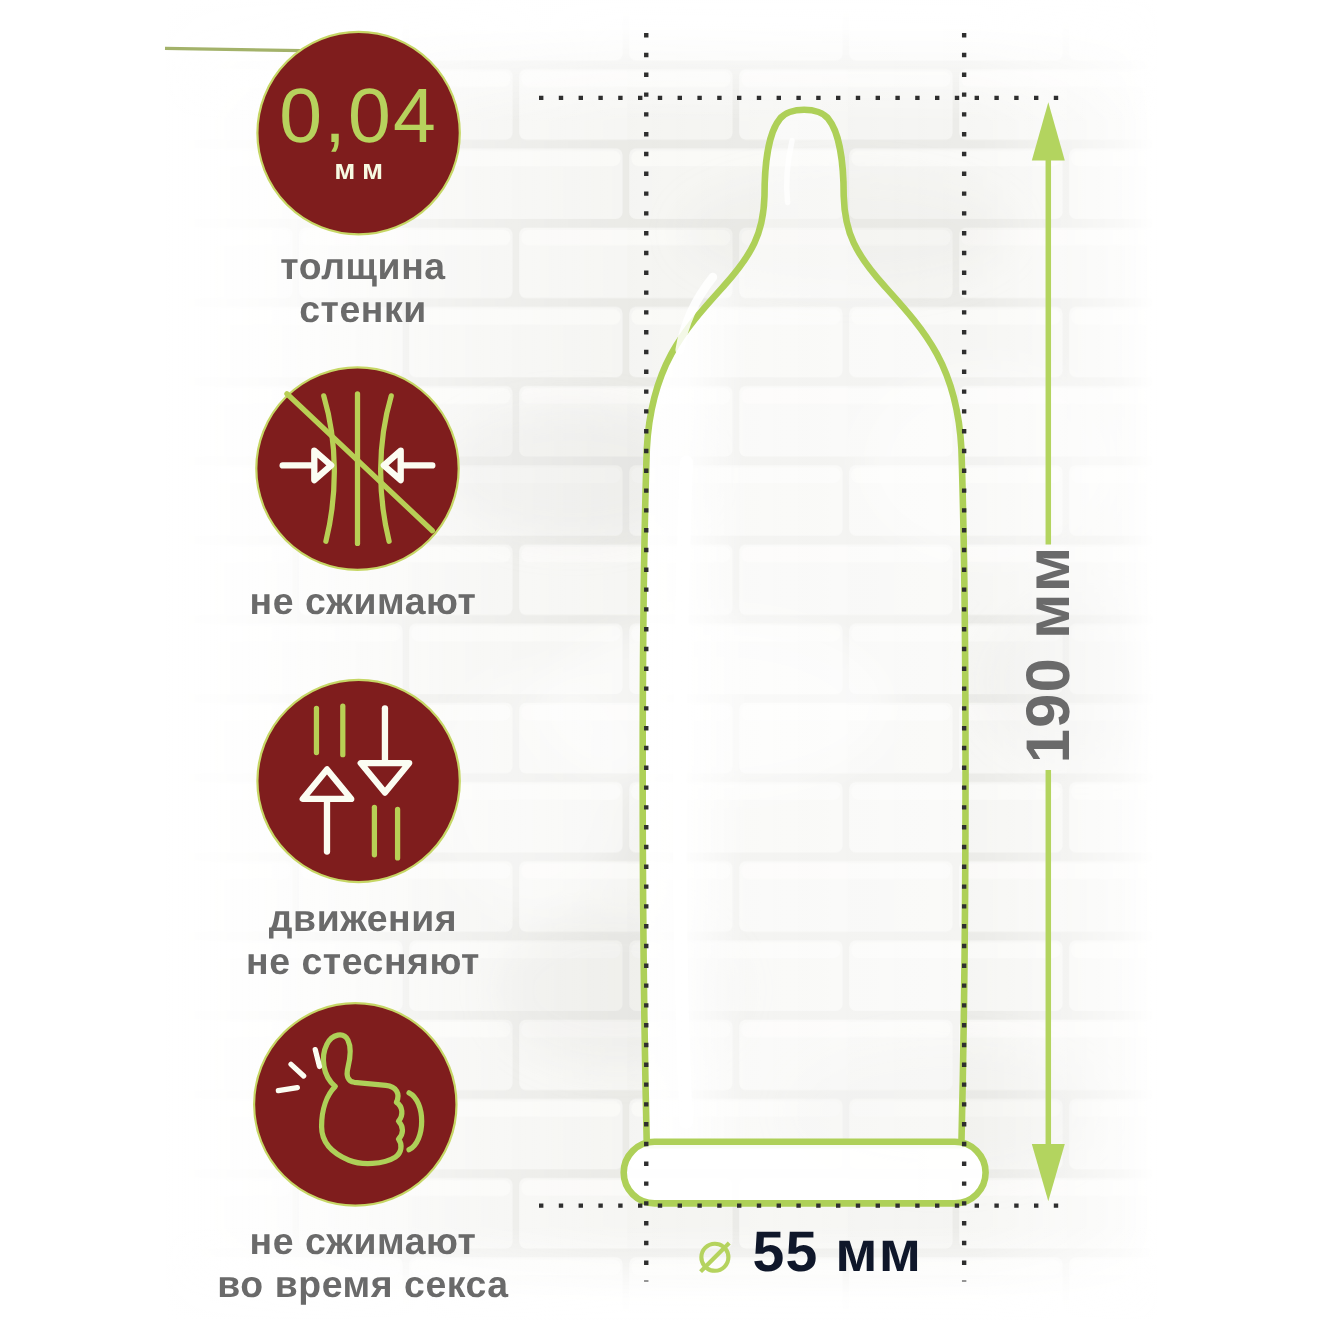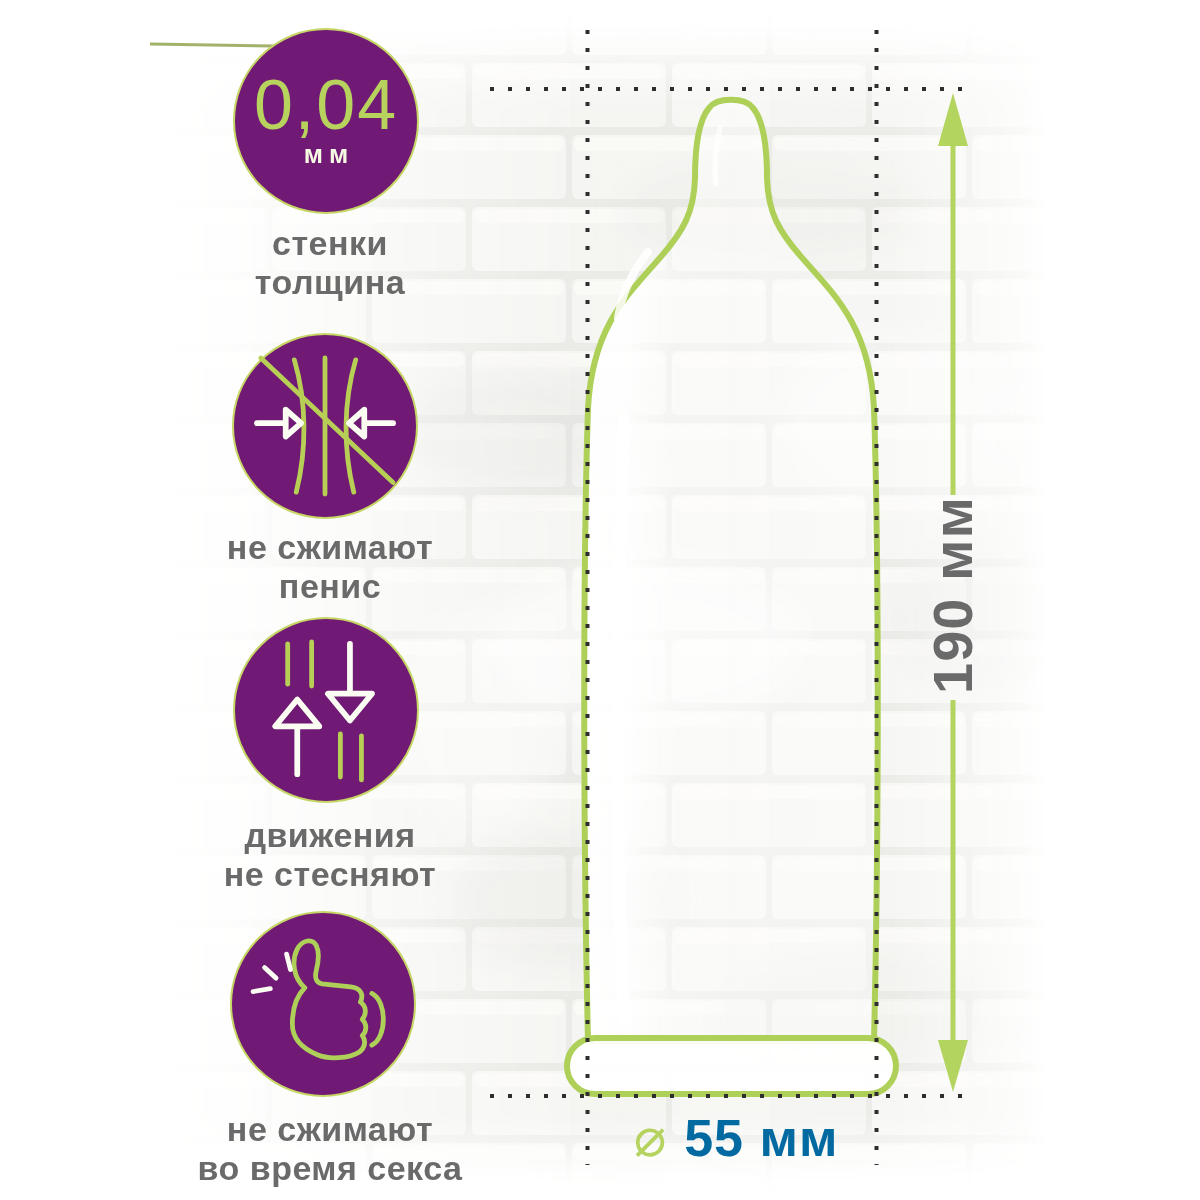"0,04" .circle { background: #701a75 -> #7f1d1d }
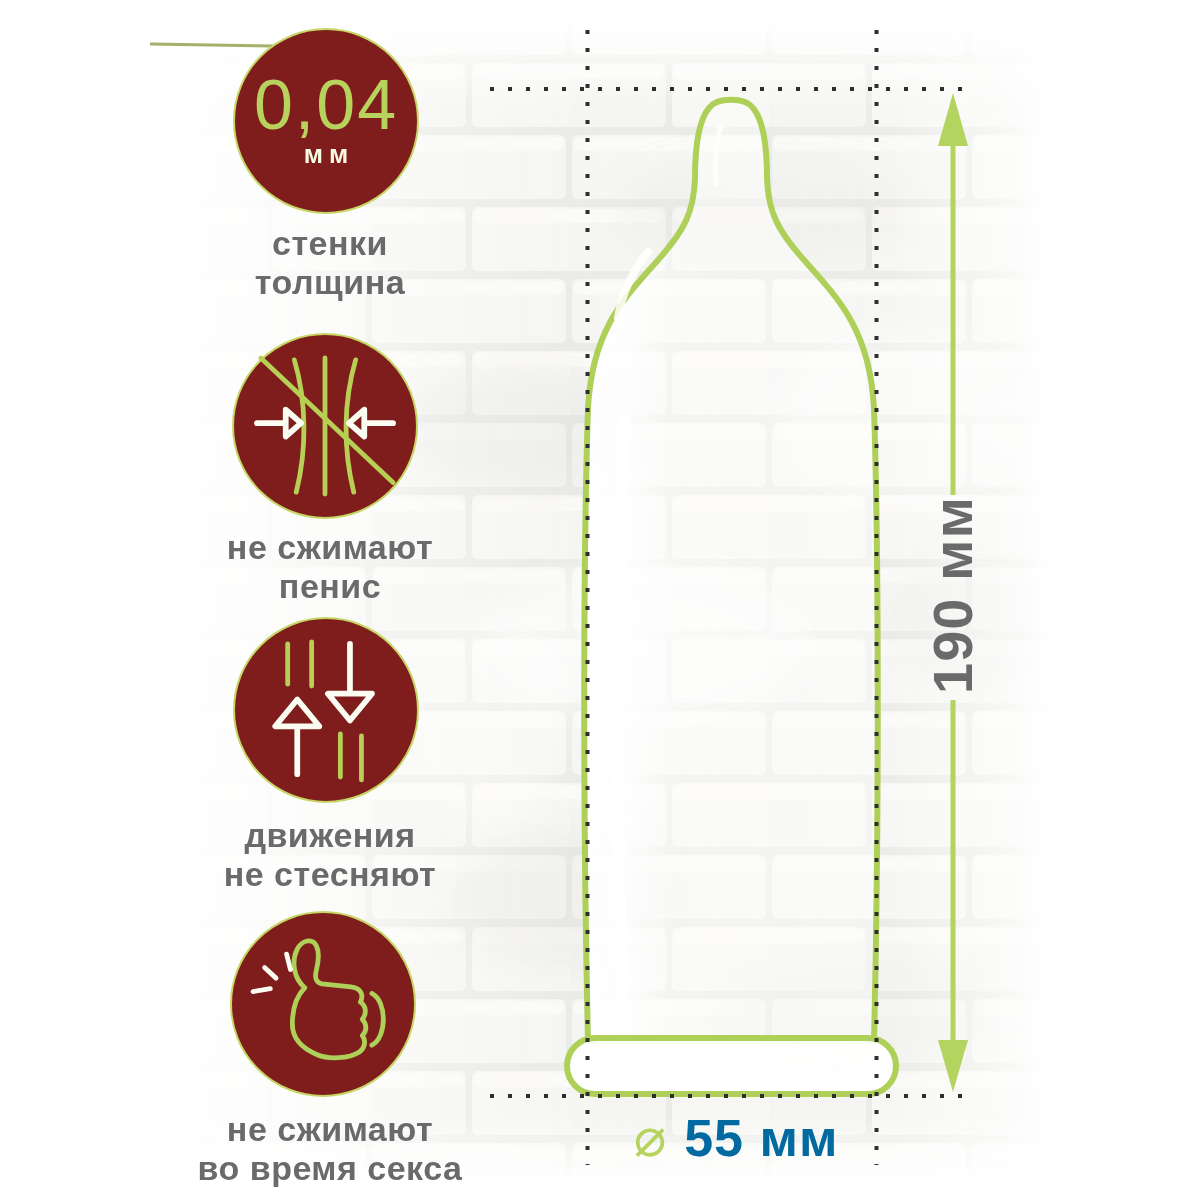"стенки" span { order: before "толщина" -> after "толщина" }
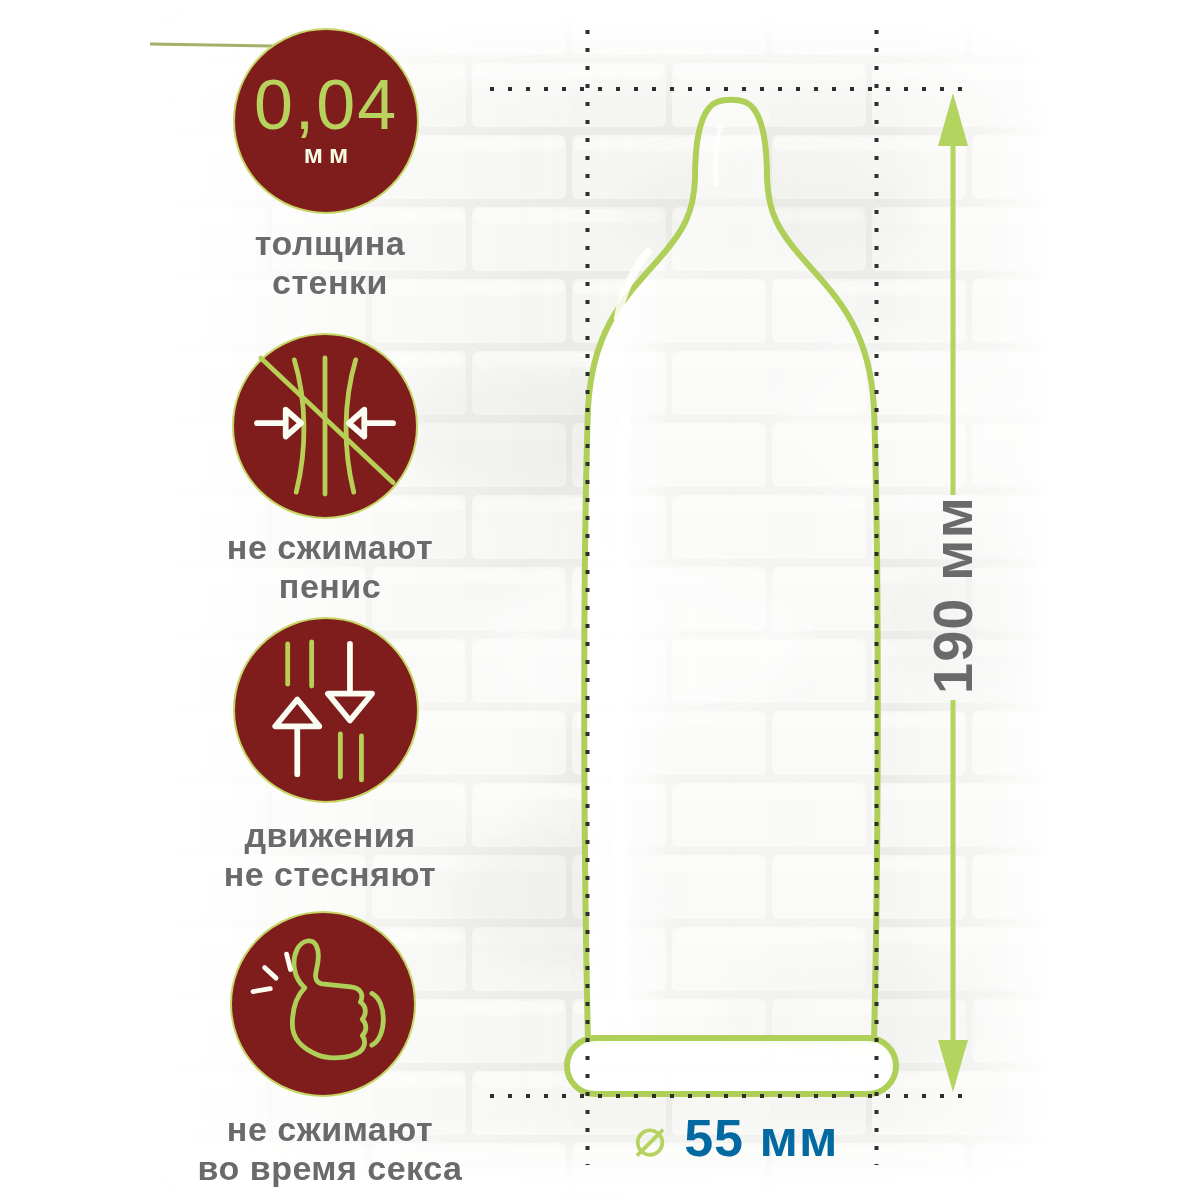"пенис" span { html: <span>пенис</span> -> none }
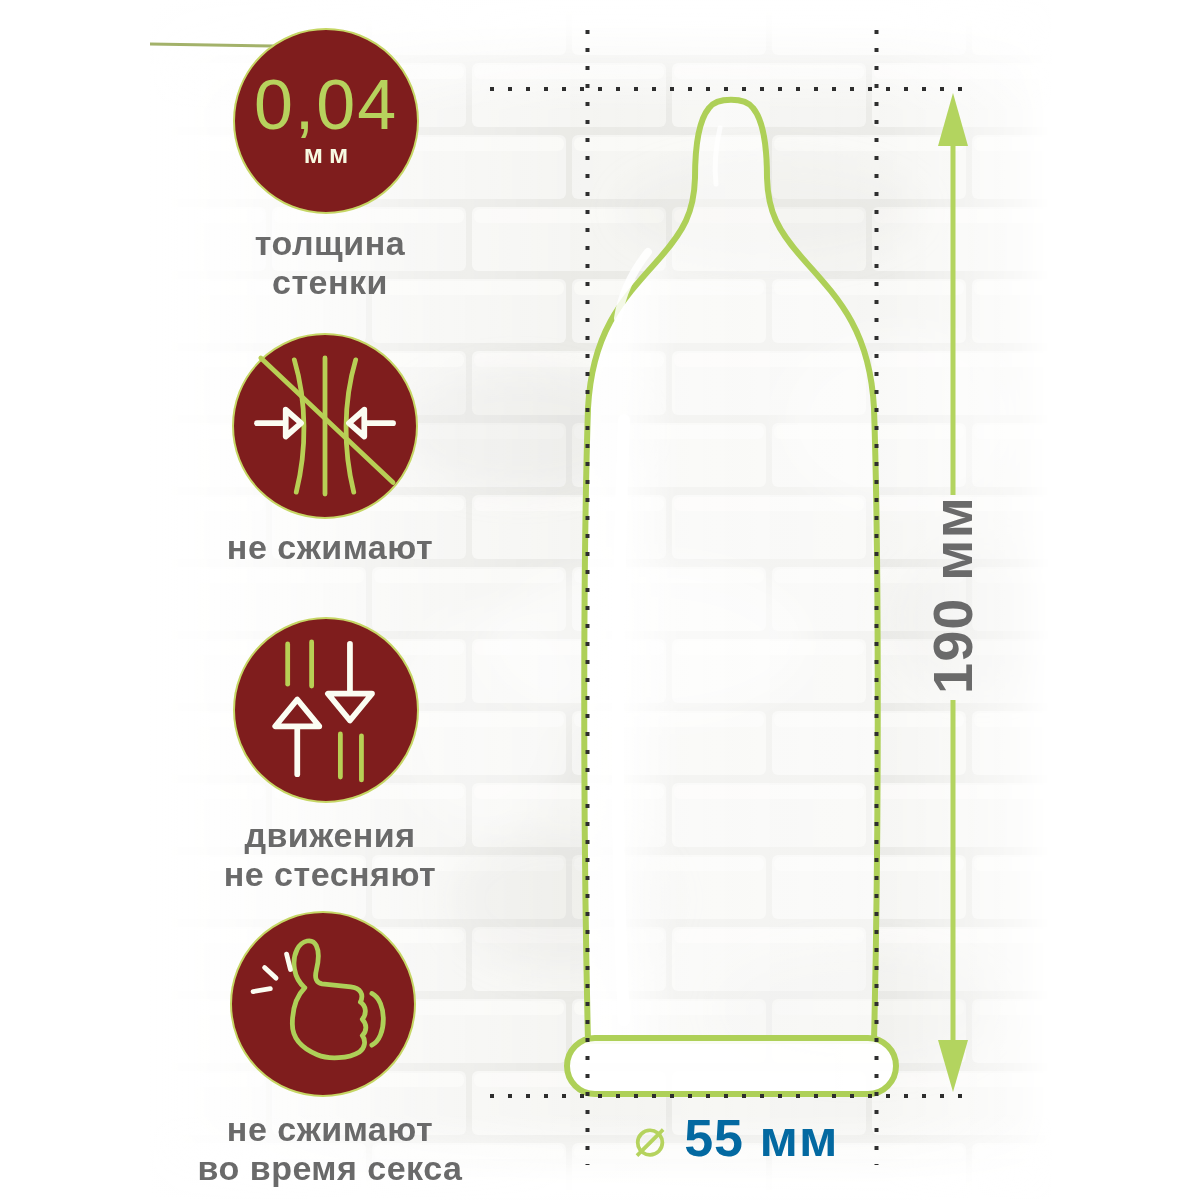"55 мм" .dia-value { color: #0369a1 -> #0f172a }
